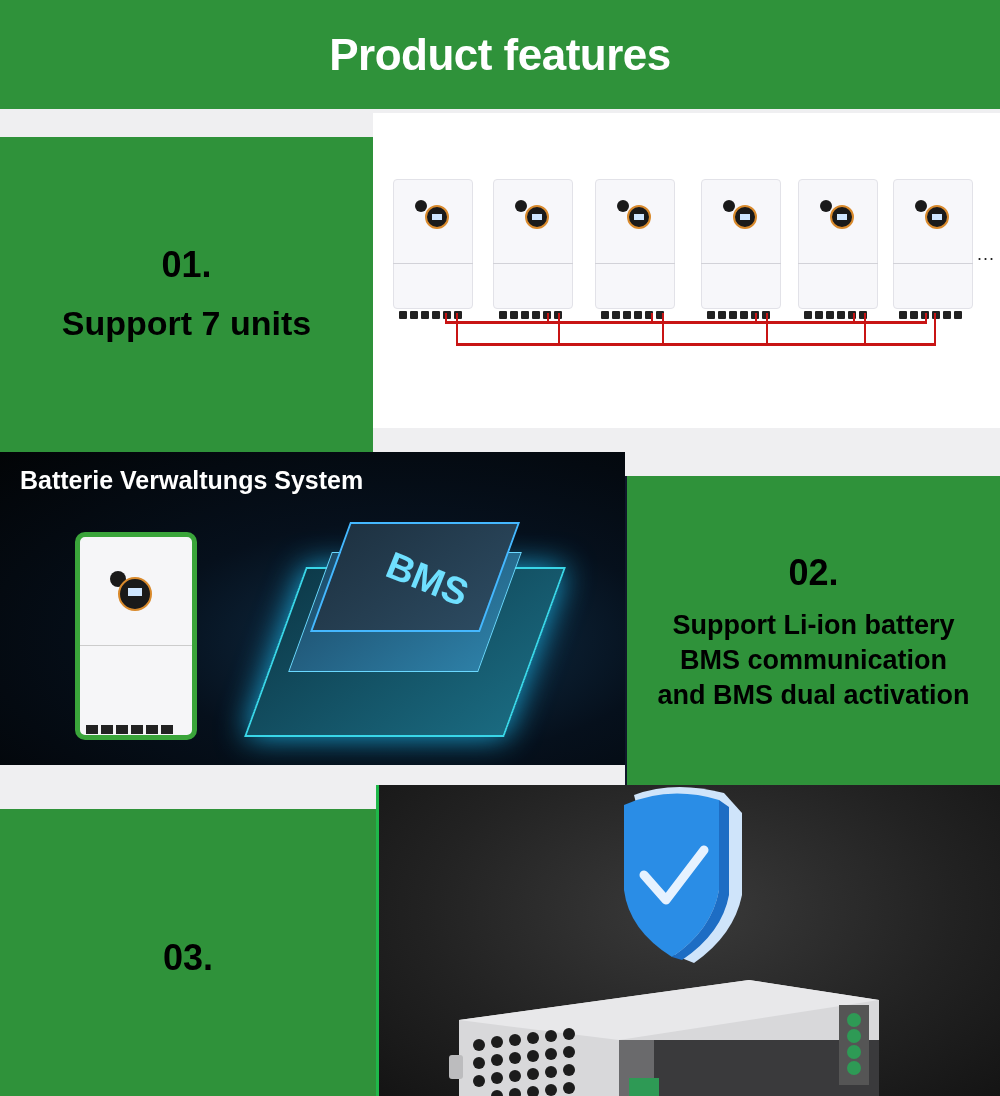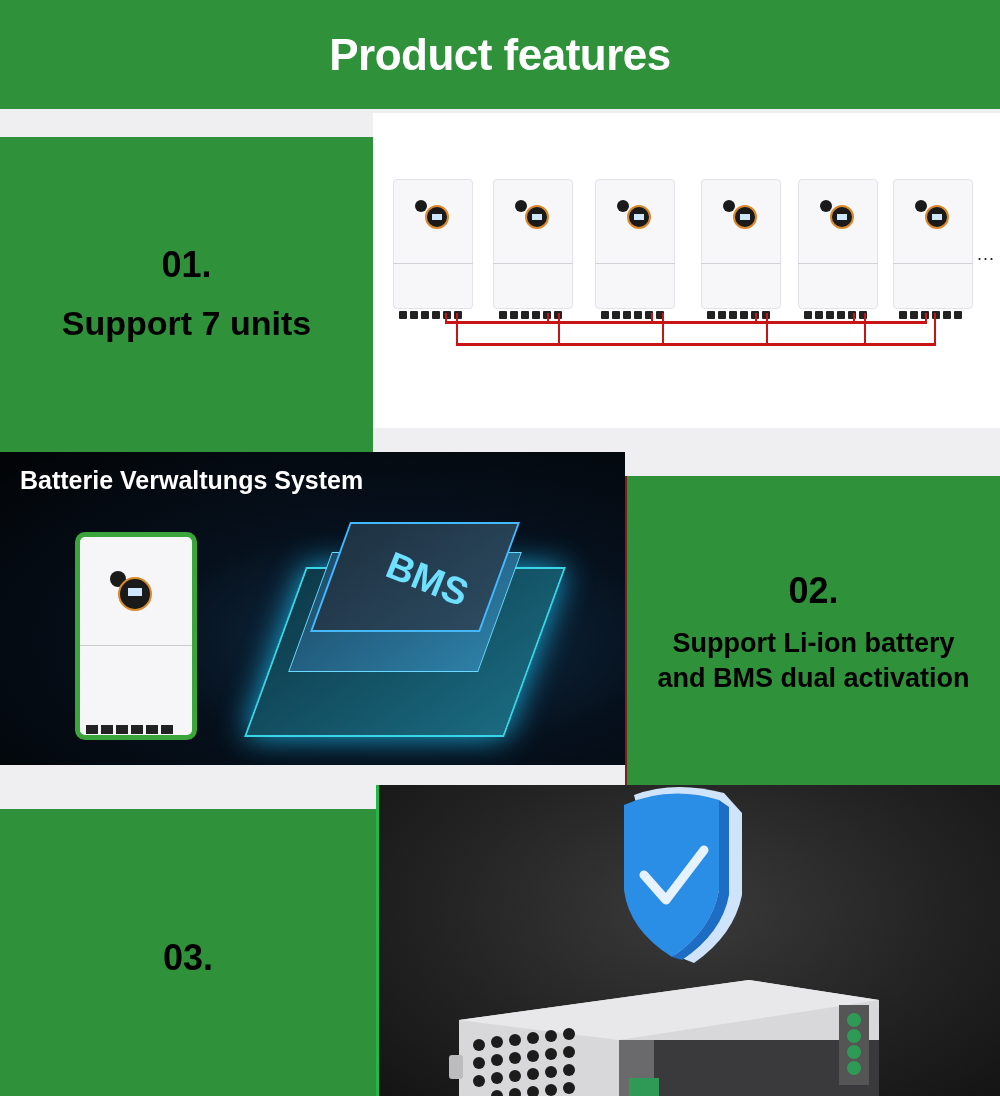"02." .s2 .green { border-left: 2px solid #7f1d1d -> 2px solid #0f172a }
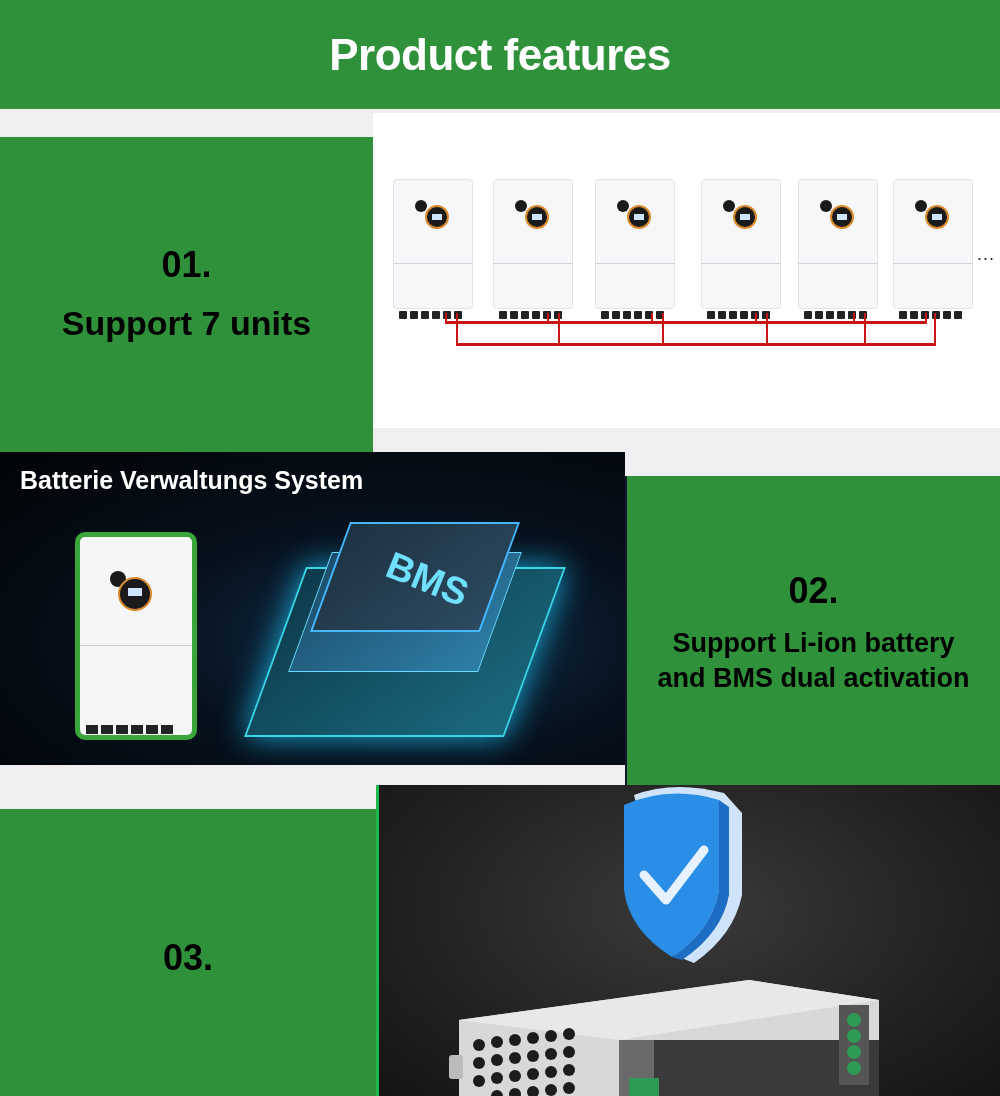"BMS communication" div { html: none -> <div>BMS communication</div> }
